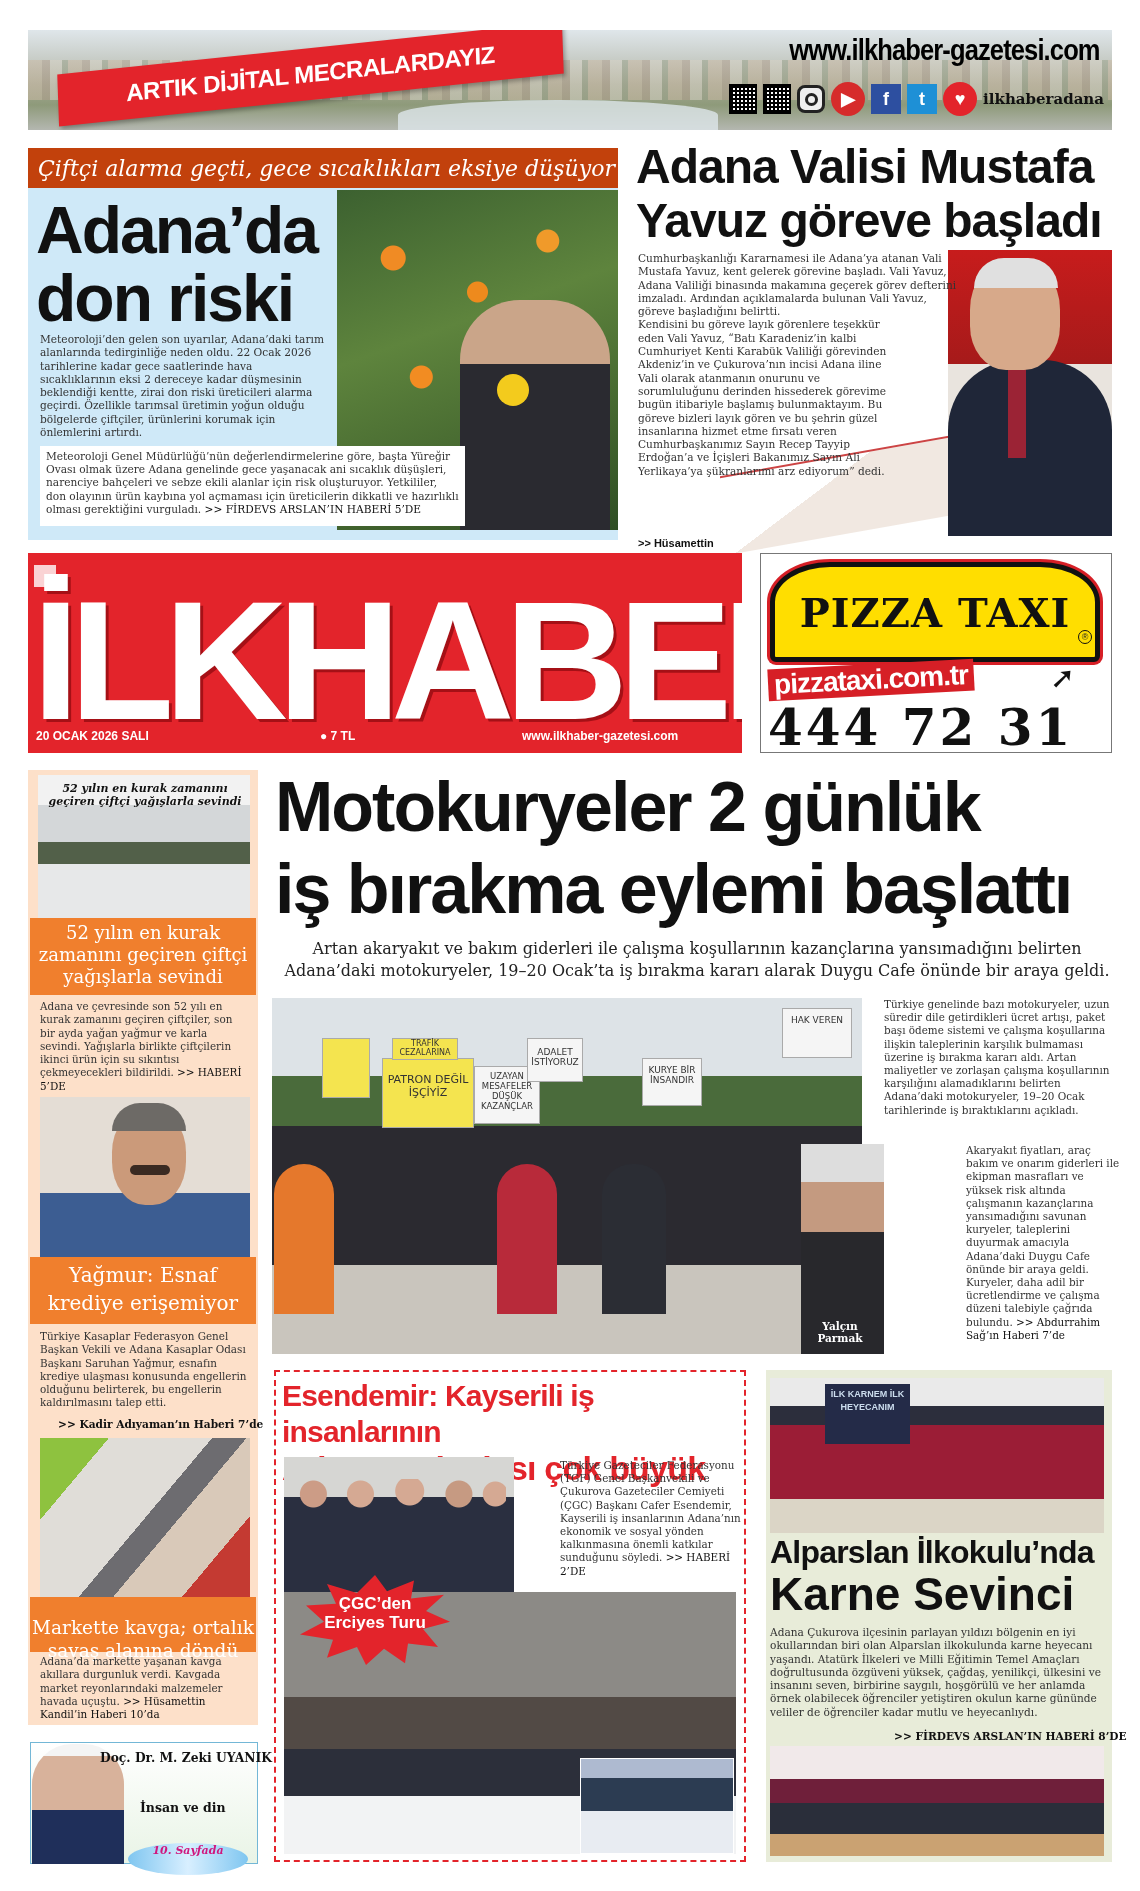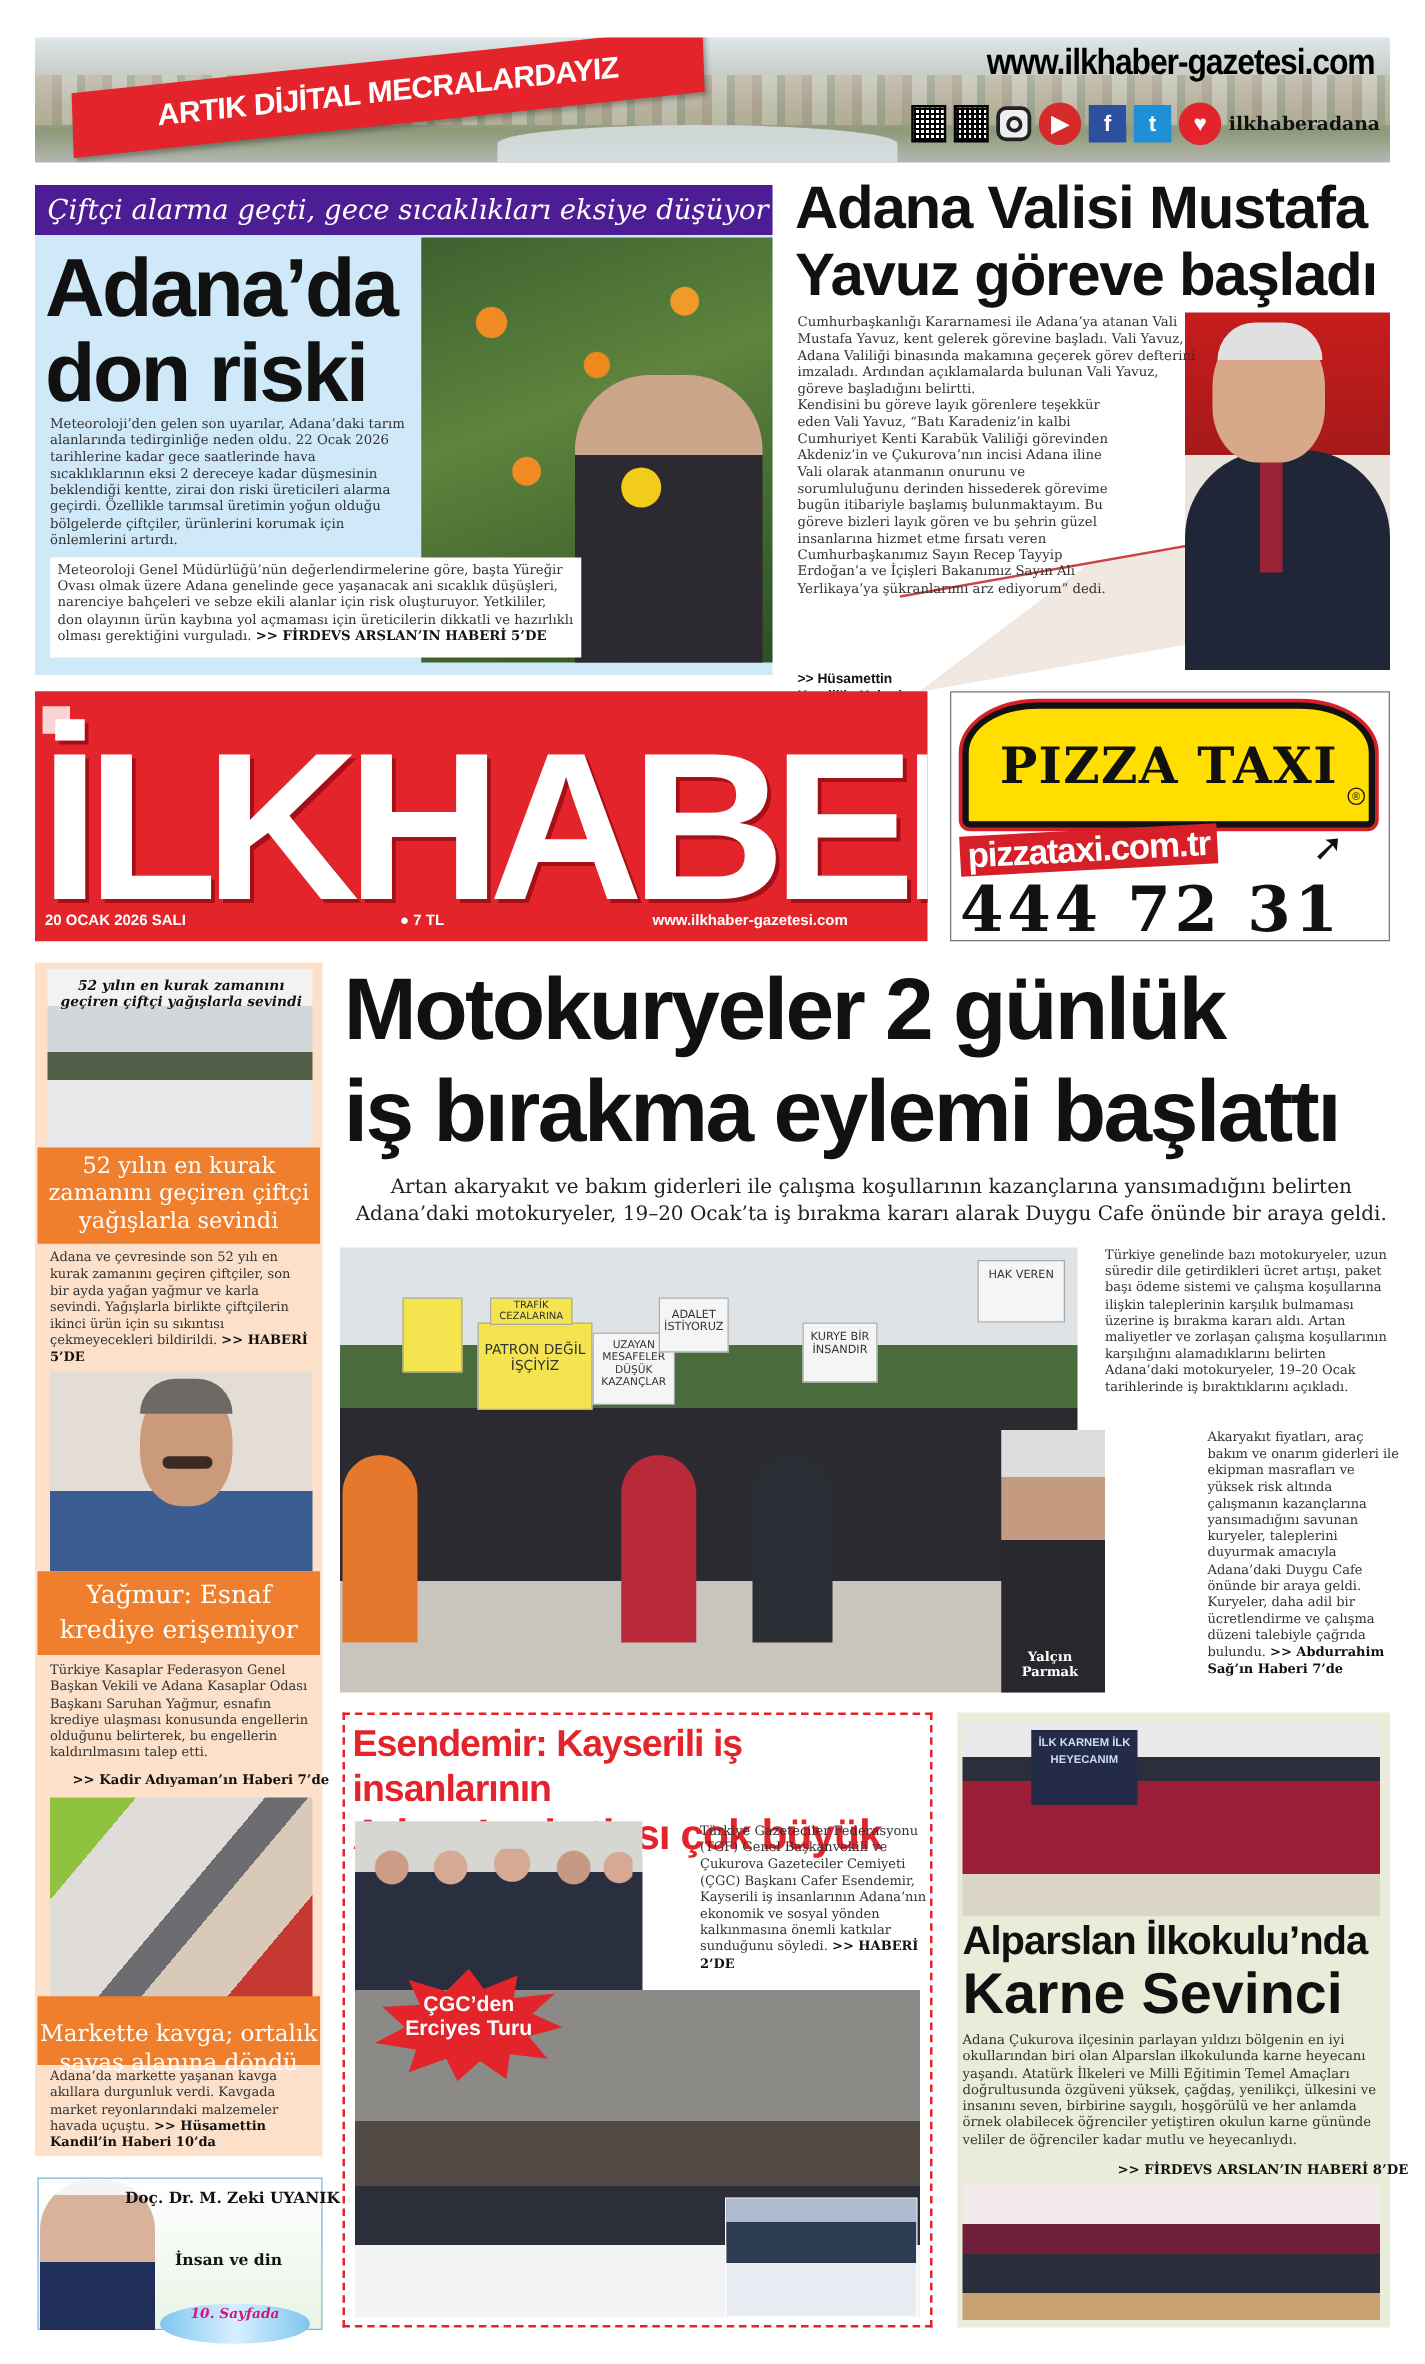"Çiftçi alarma geçti, gece sıcaklıkları" .frost-kicker { background: #4c1d95 -> #c2410c }
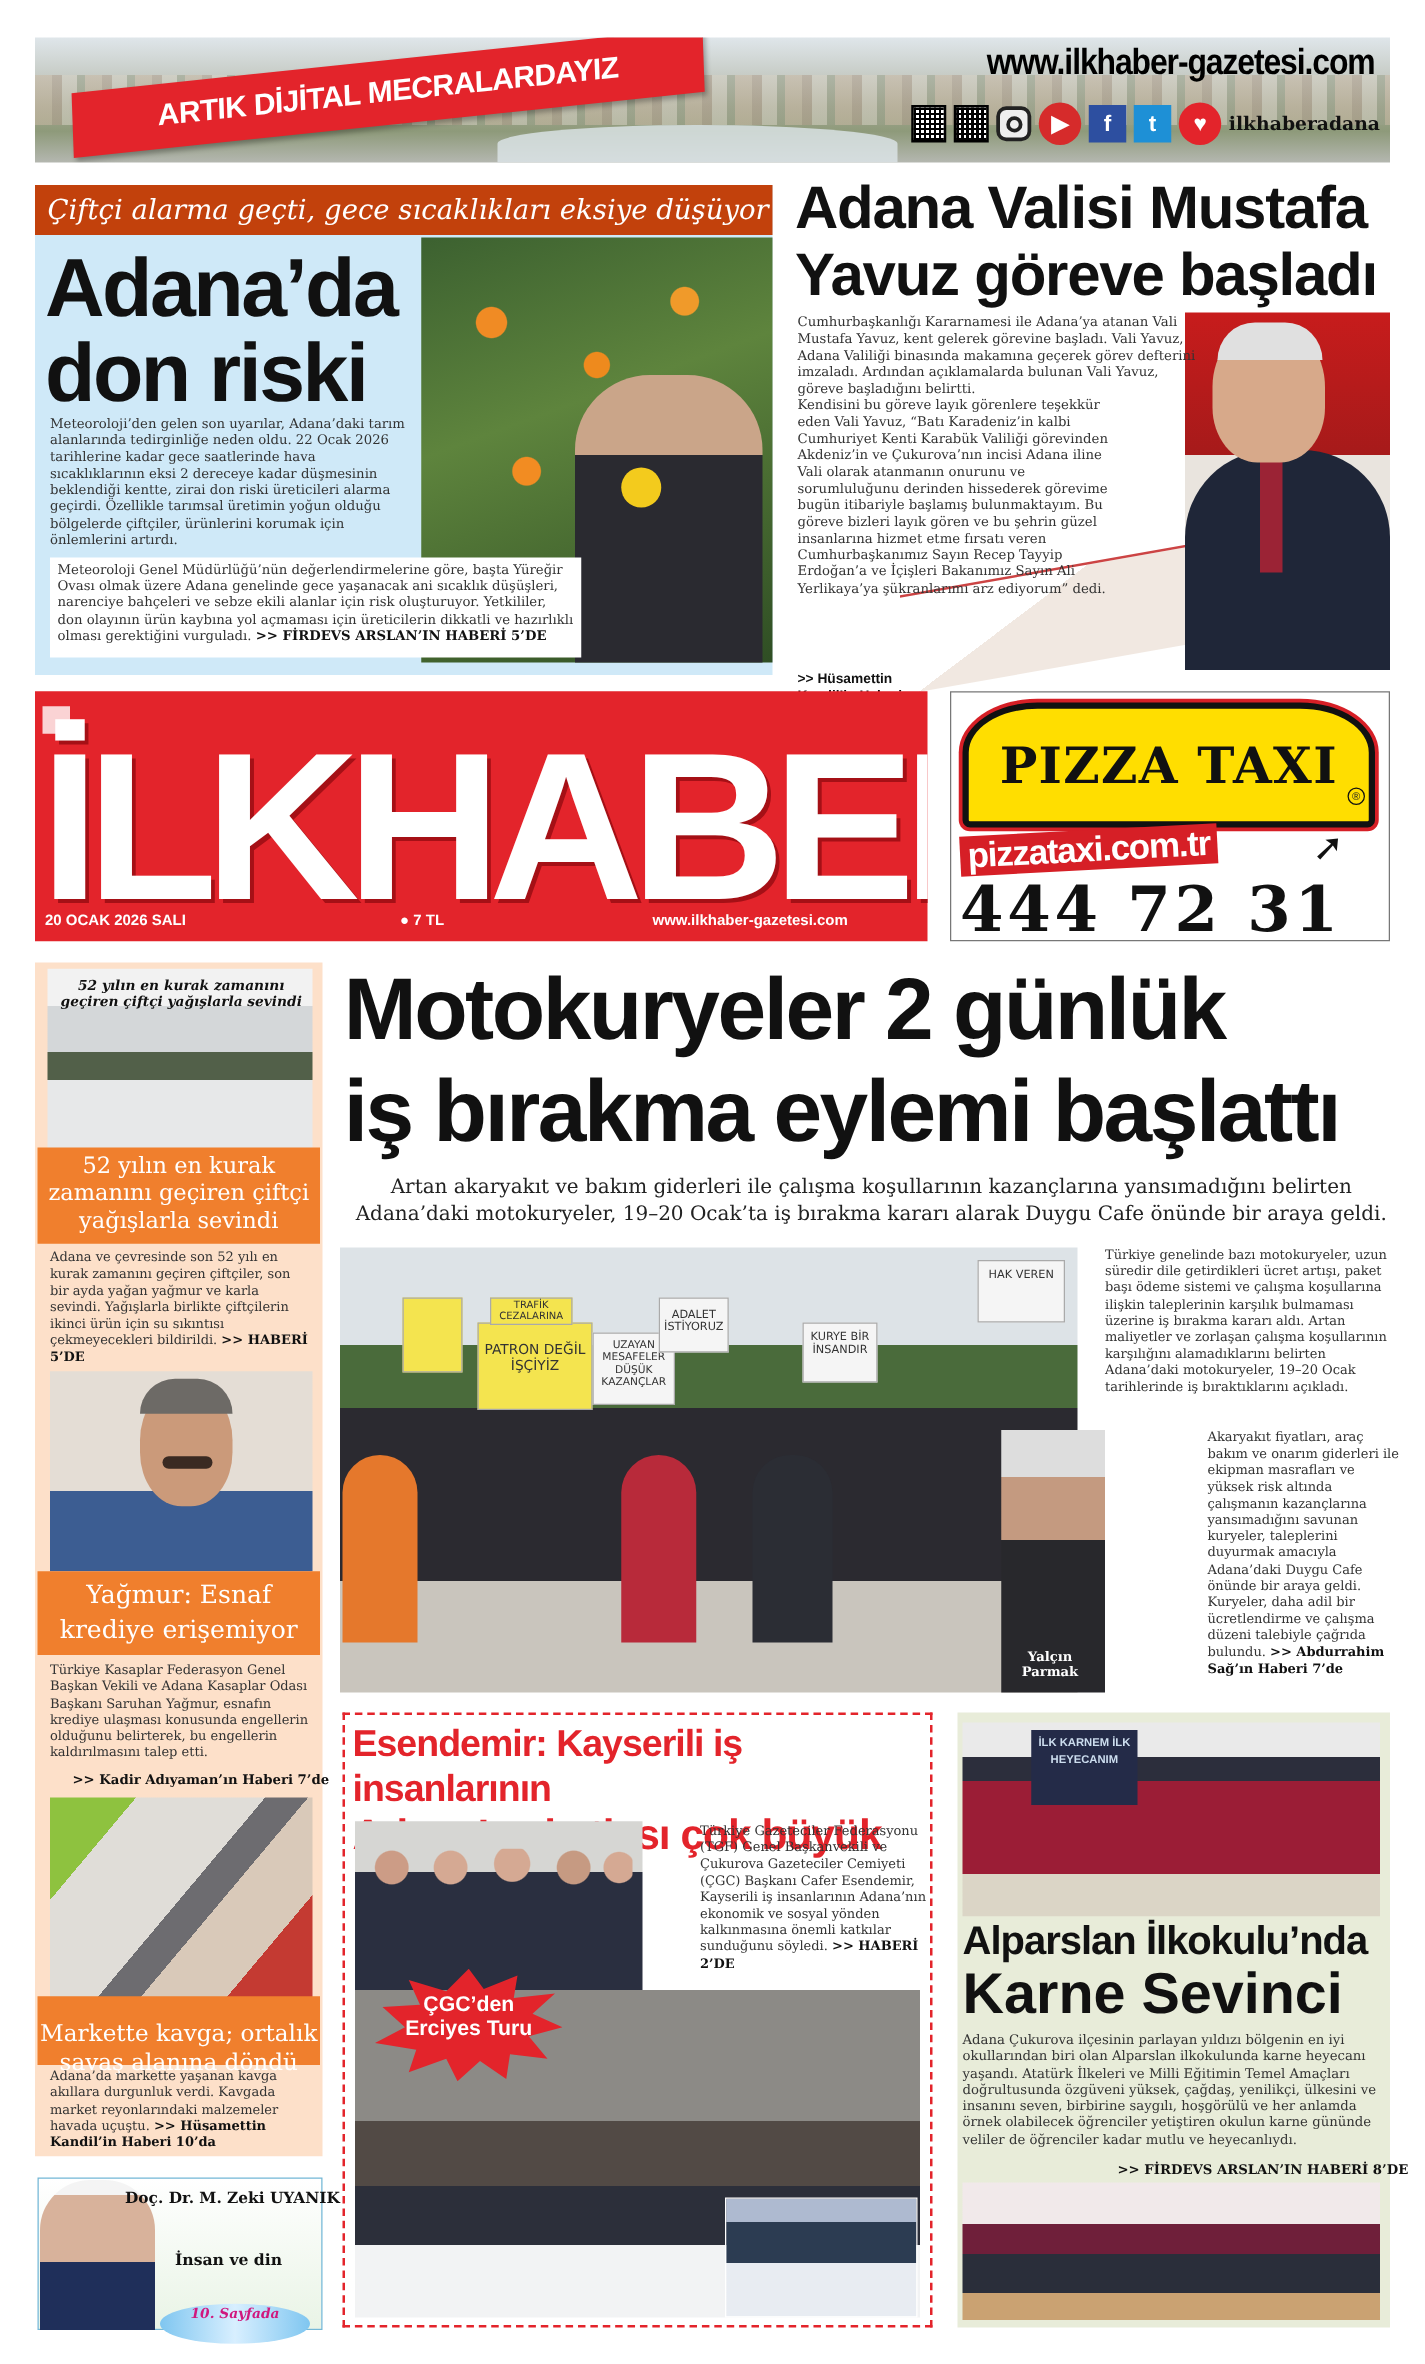">> FİRDEVS ARSLAN’IN HABERİ 5’DE" .byline-strong { font-weight: 700 -> 400 }
